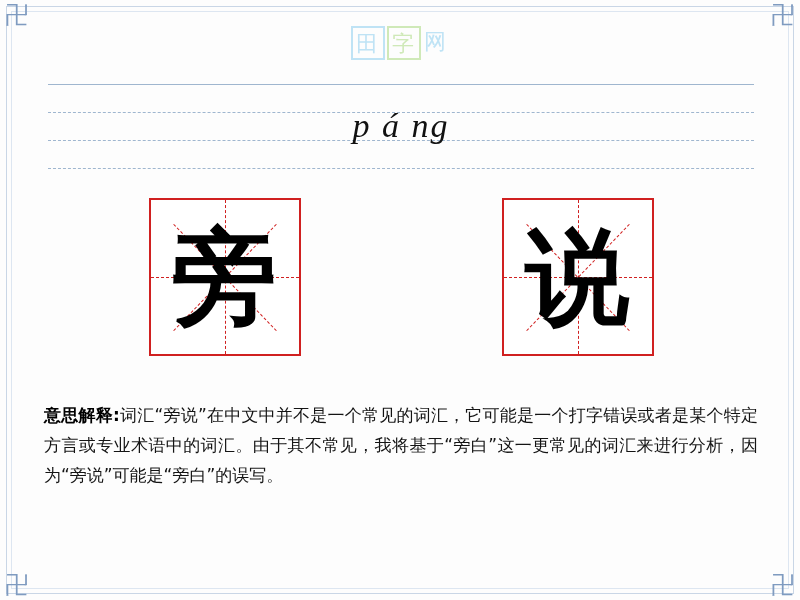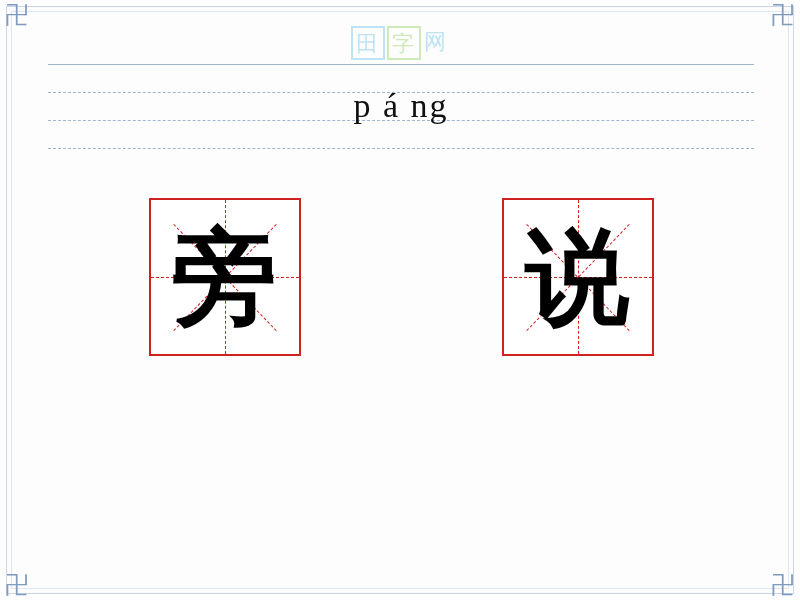"p á ng" .pinyin-area { font-style: none -> italic; top: 64px -> 84px }
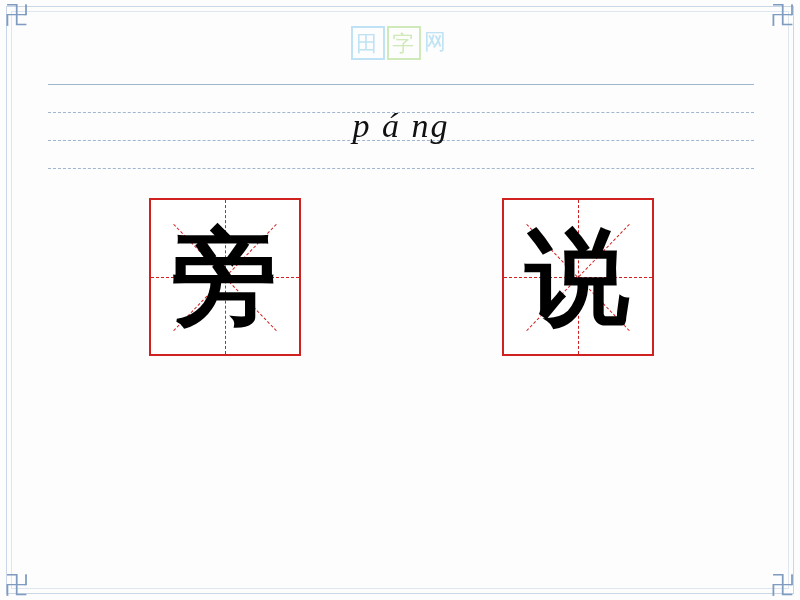"意思解释:词汇“旁说”在中文中并不是一个常见的词汇，它可能是一个打字错误或者是某" div.explain { html: none -> <div> <span>意思解释:</span><span>词汇“旁说”在中文中并不是一个常见的词汇，它可能是一个打字错误或者是某个特定方言或专业术语中的词汇。由于其不常见，我将基于“旁白”这一更常见的词汇来进行分析，因为“旁说”可能是“旁白”的误写。</span> </div> }
